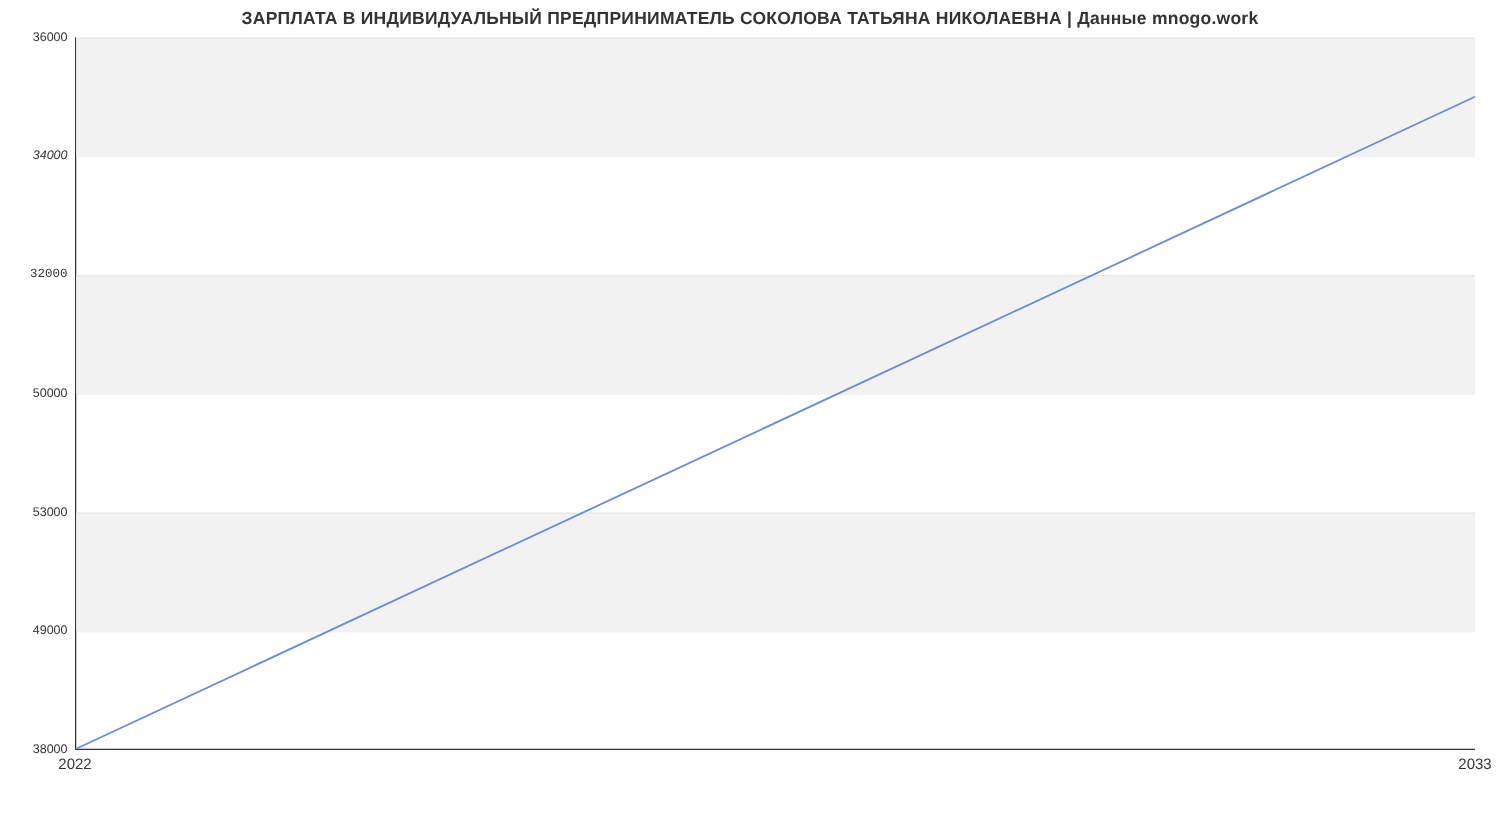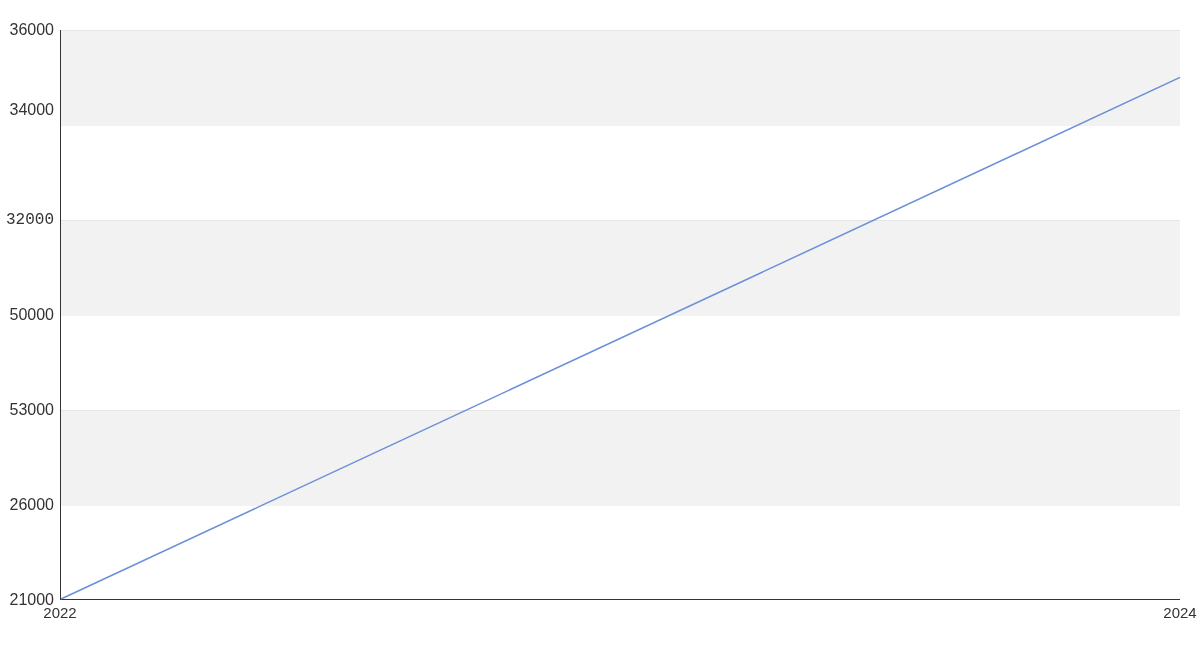"ЗАРПЛАТА В ИНДИВИДУАЛЬНЫЙ" div.chart-title { html: none -> <div>ЗАРПЛАТА В ИНДИВИДУАЛЬНЫЙ ПРЕДПРИНИМАТЕЛЬ СОКОЛОВА ТАТЬЯНА НИКОЛАЕВНА | Данные mnogo.work</div> }
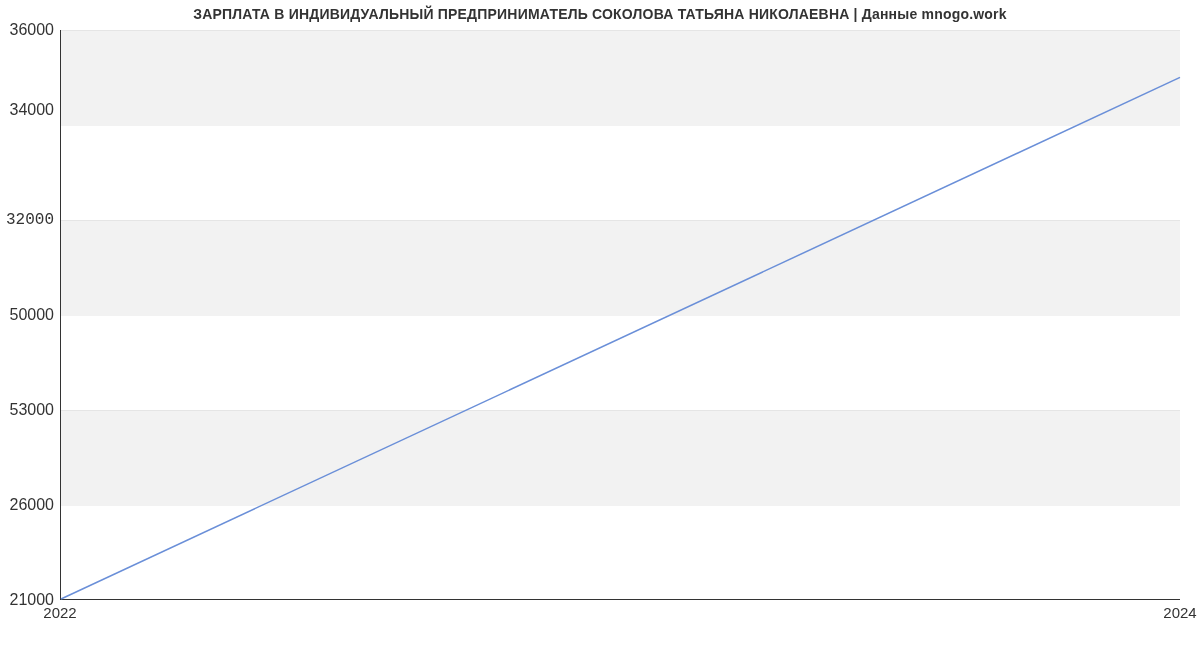"36000" .y-tick-label { font-size: 16px -> 10px }
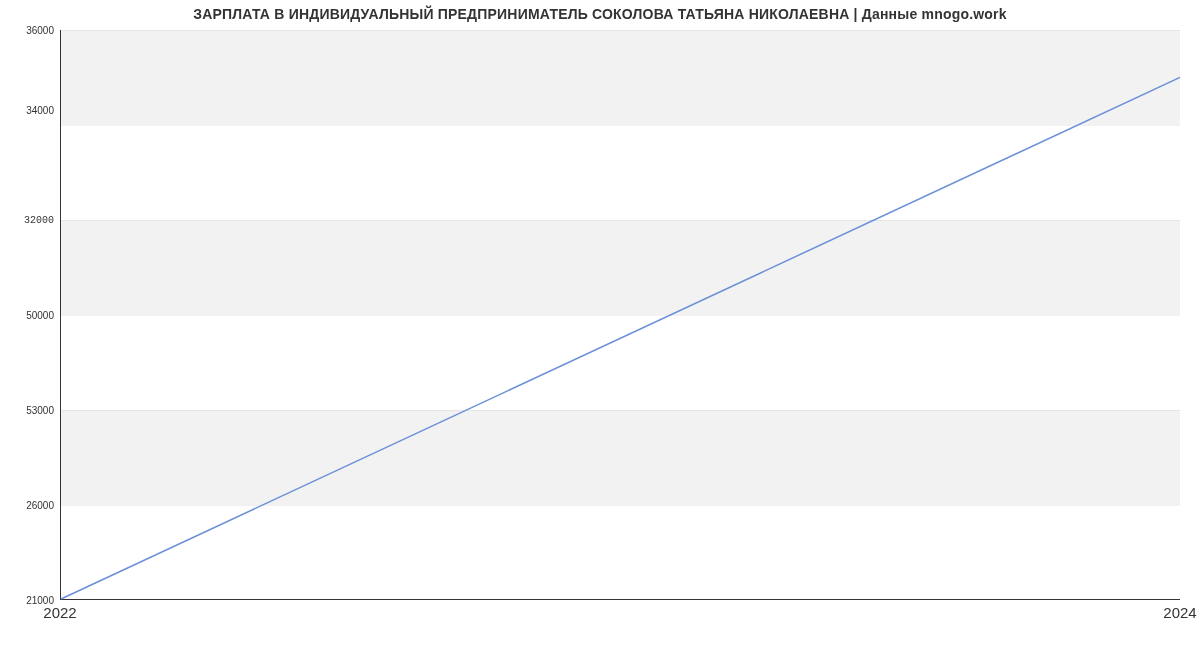"34000" div.y-tick-label { font-style: none -> italic; top: 110px -> 125px }
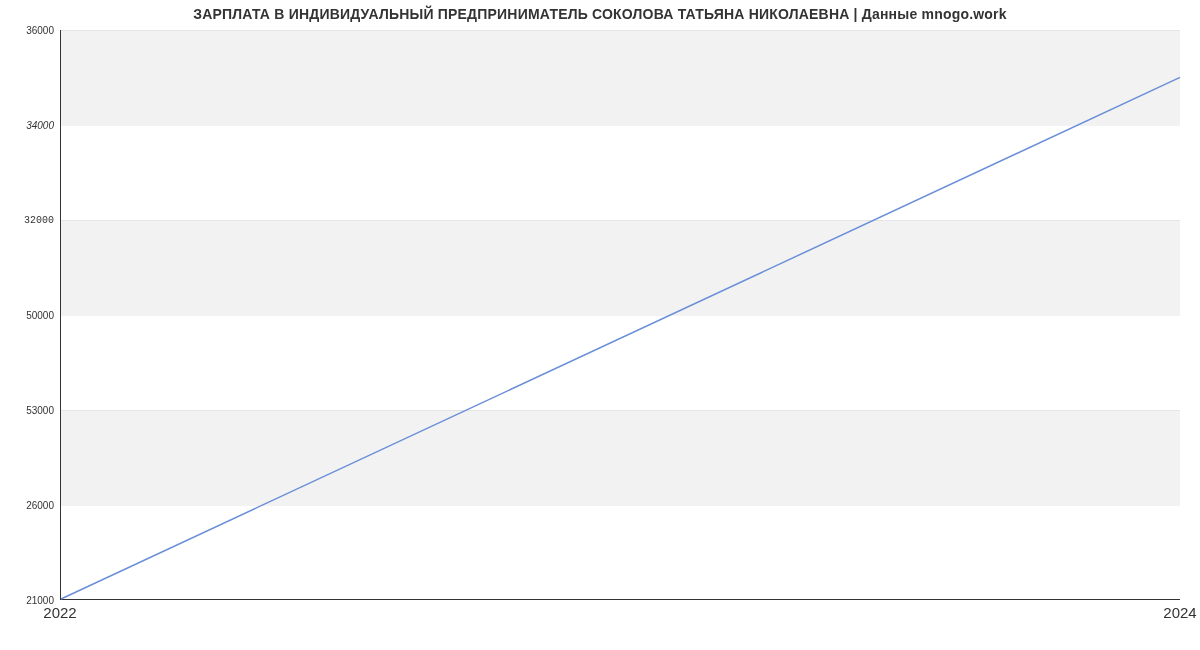"26000" div.y-tick-label { text: 26000 -> 49000 }
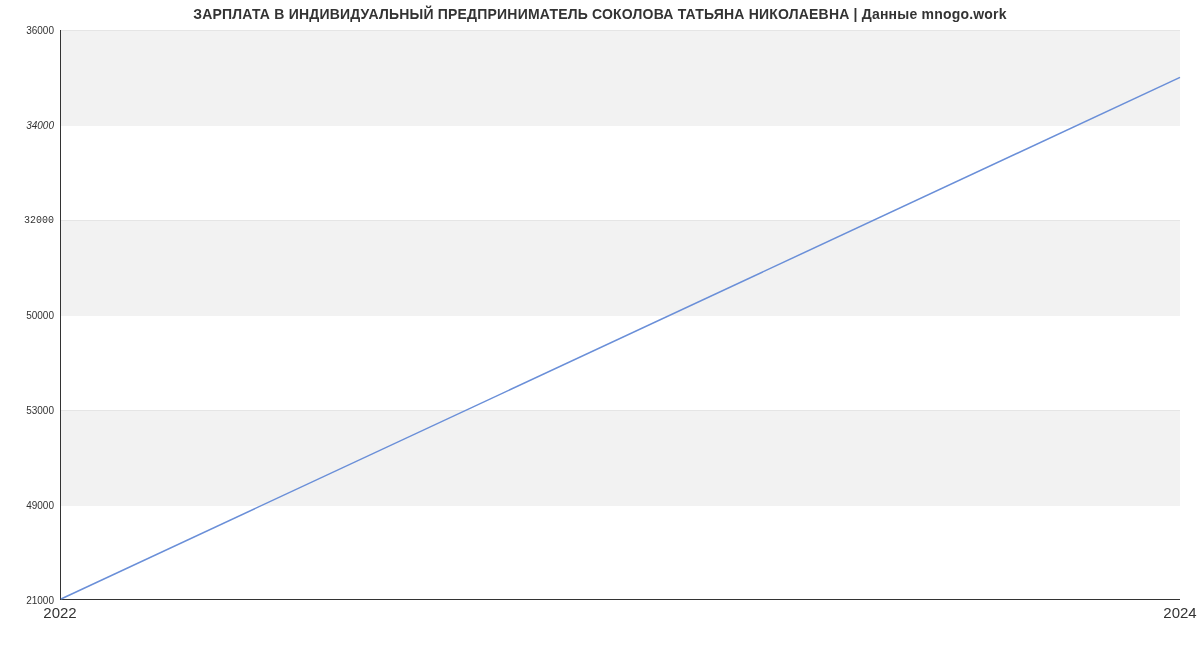"21000" div.y-tick-label { text: 21000 -> 38000 }
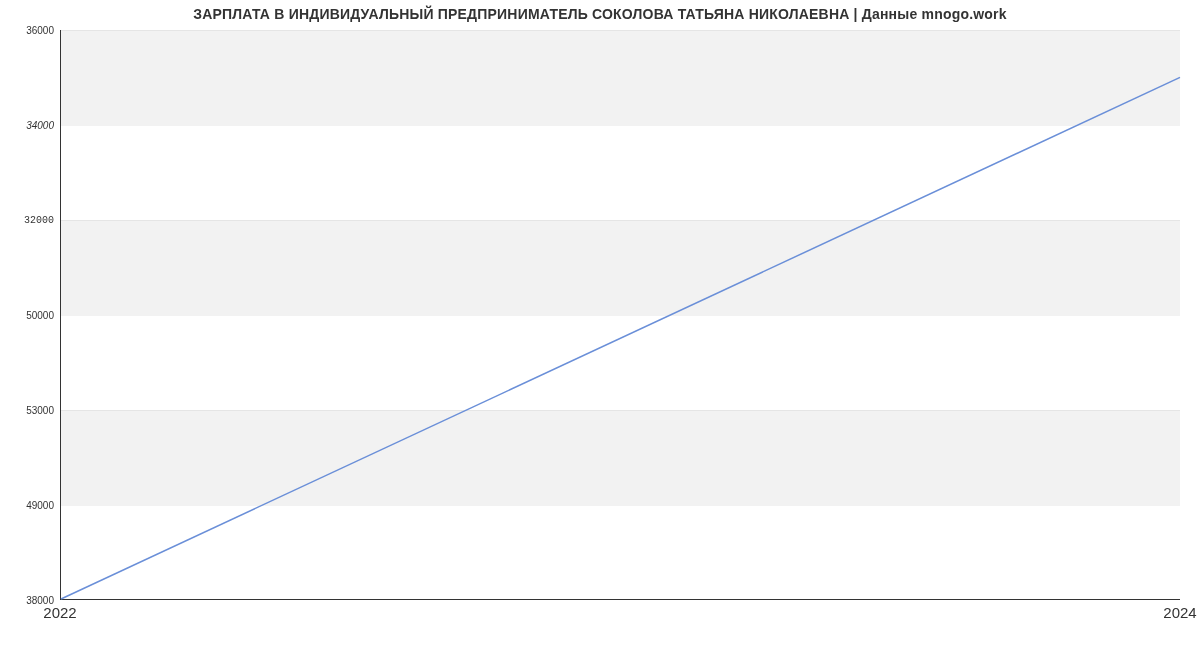"2022" .x-tick-label { font-size: 15px -> 12px }
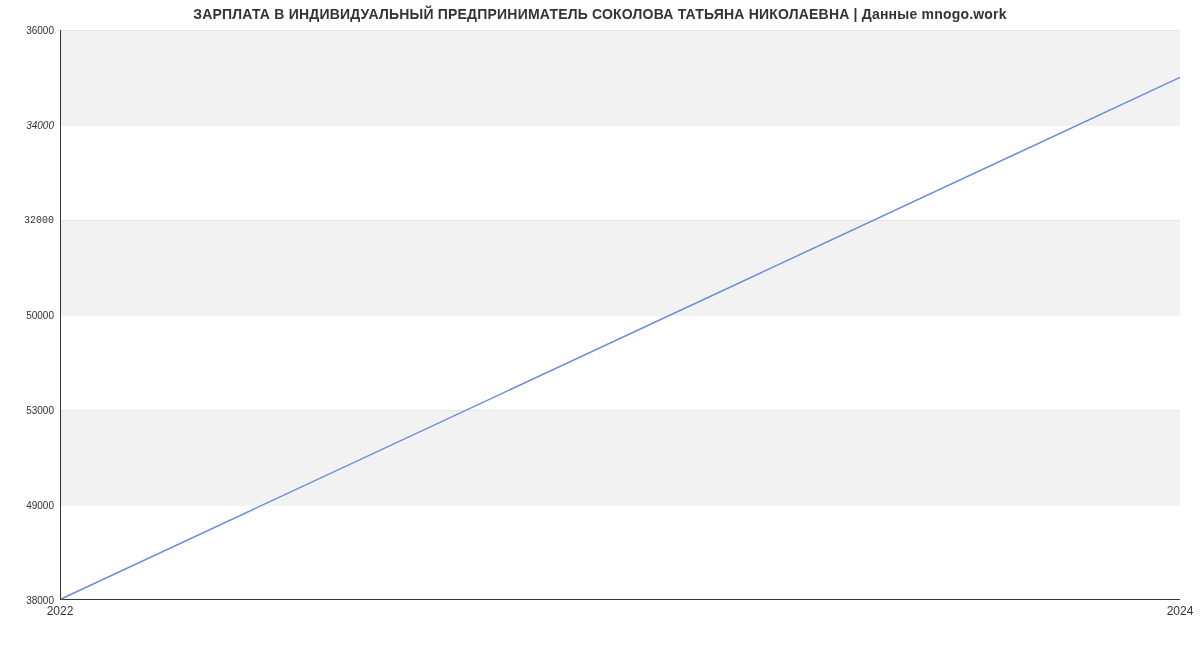"2024" div.x-tick-label { text: 2024 -> 2033 }
